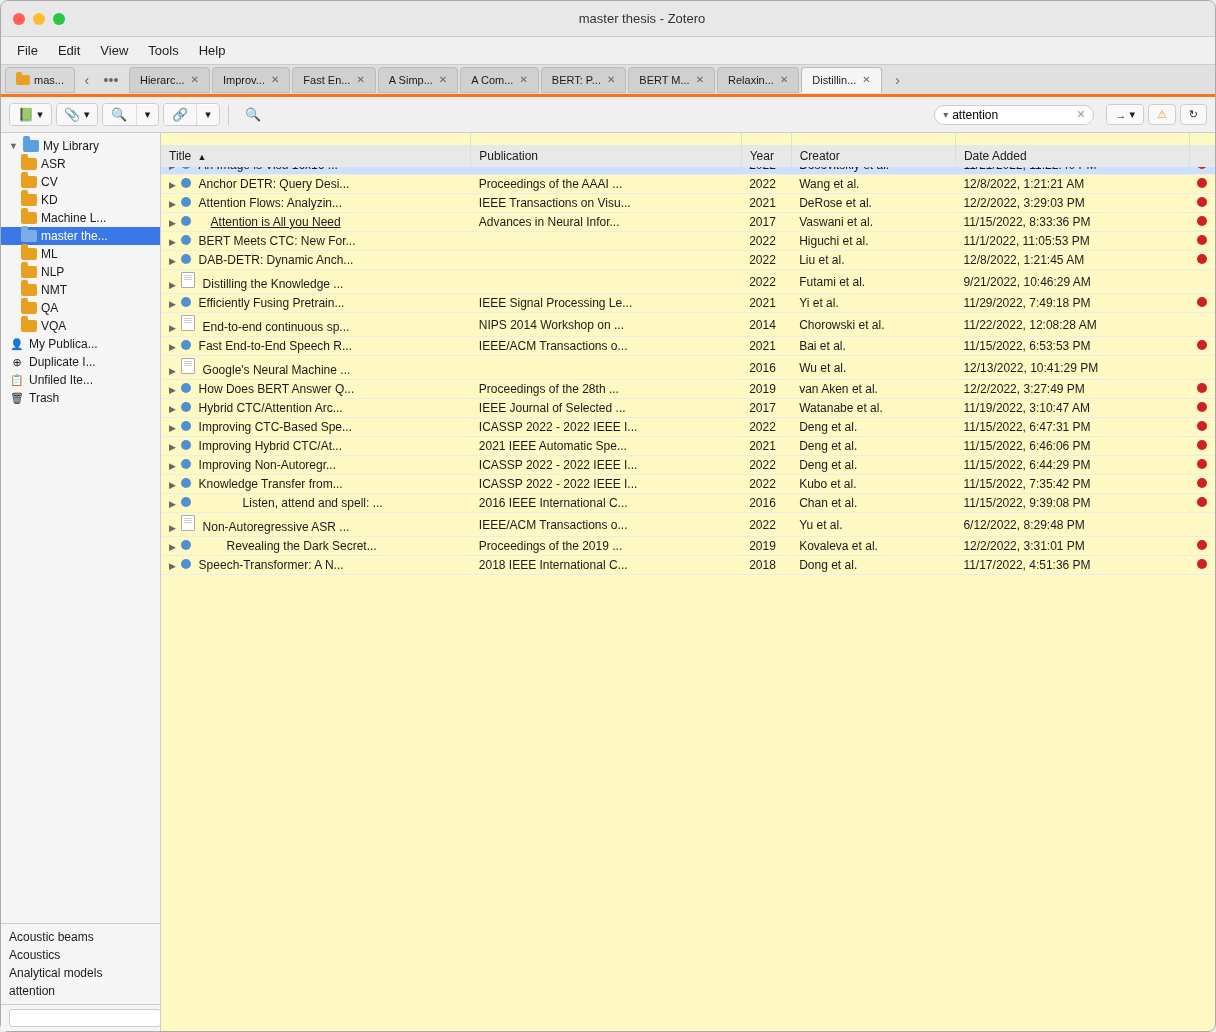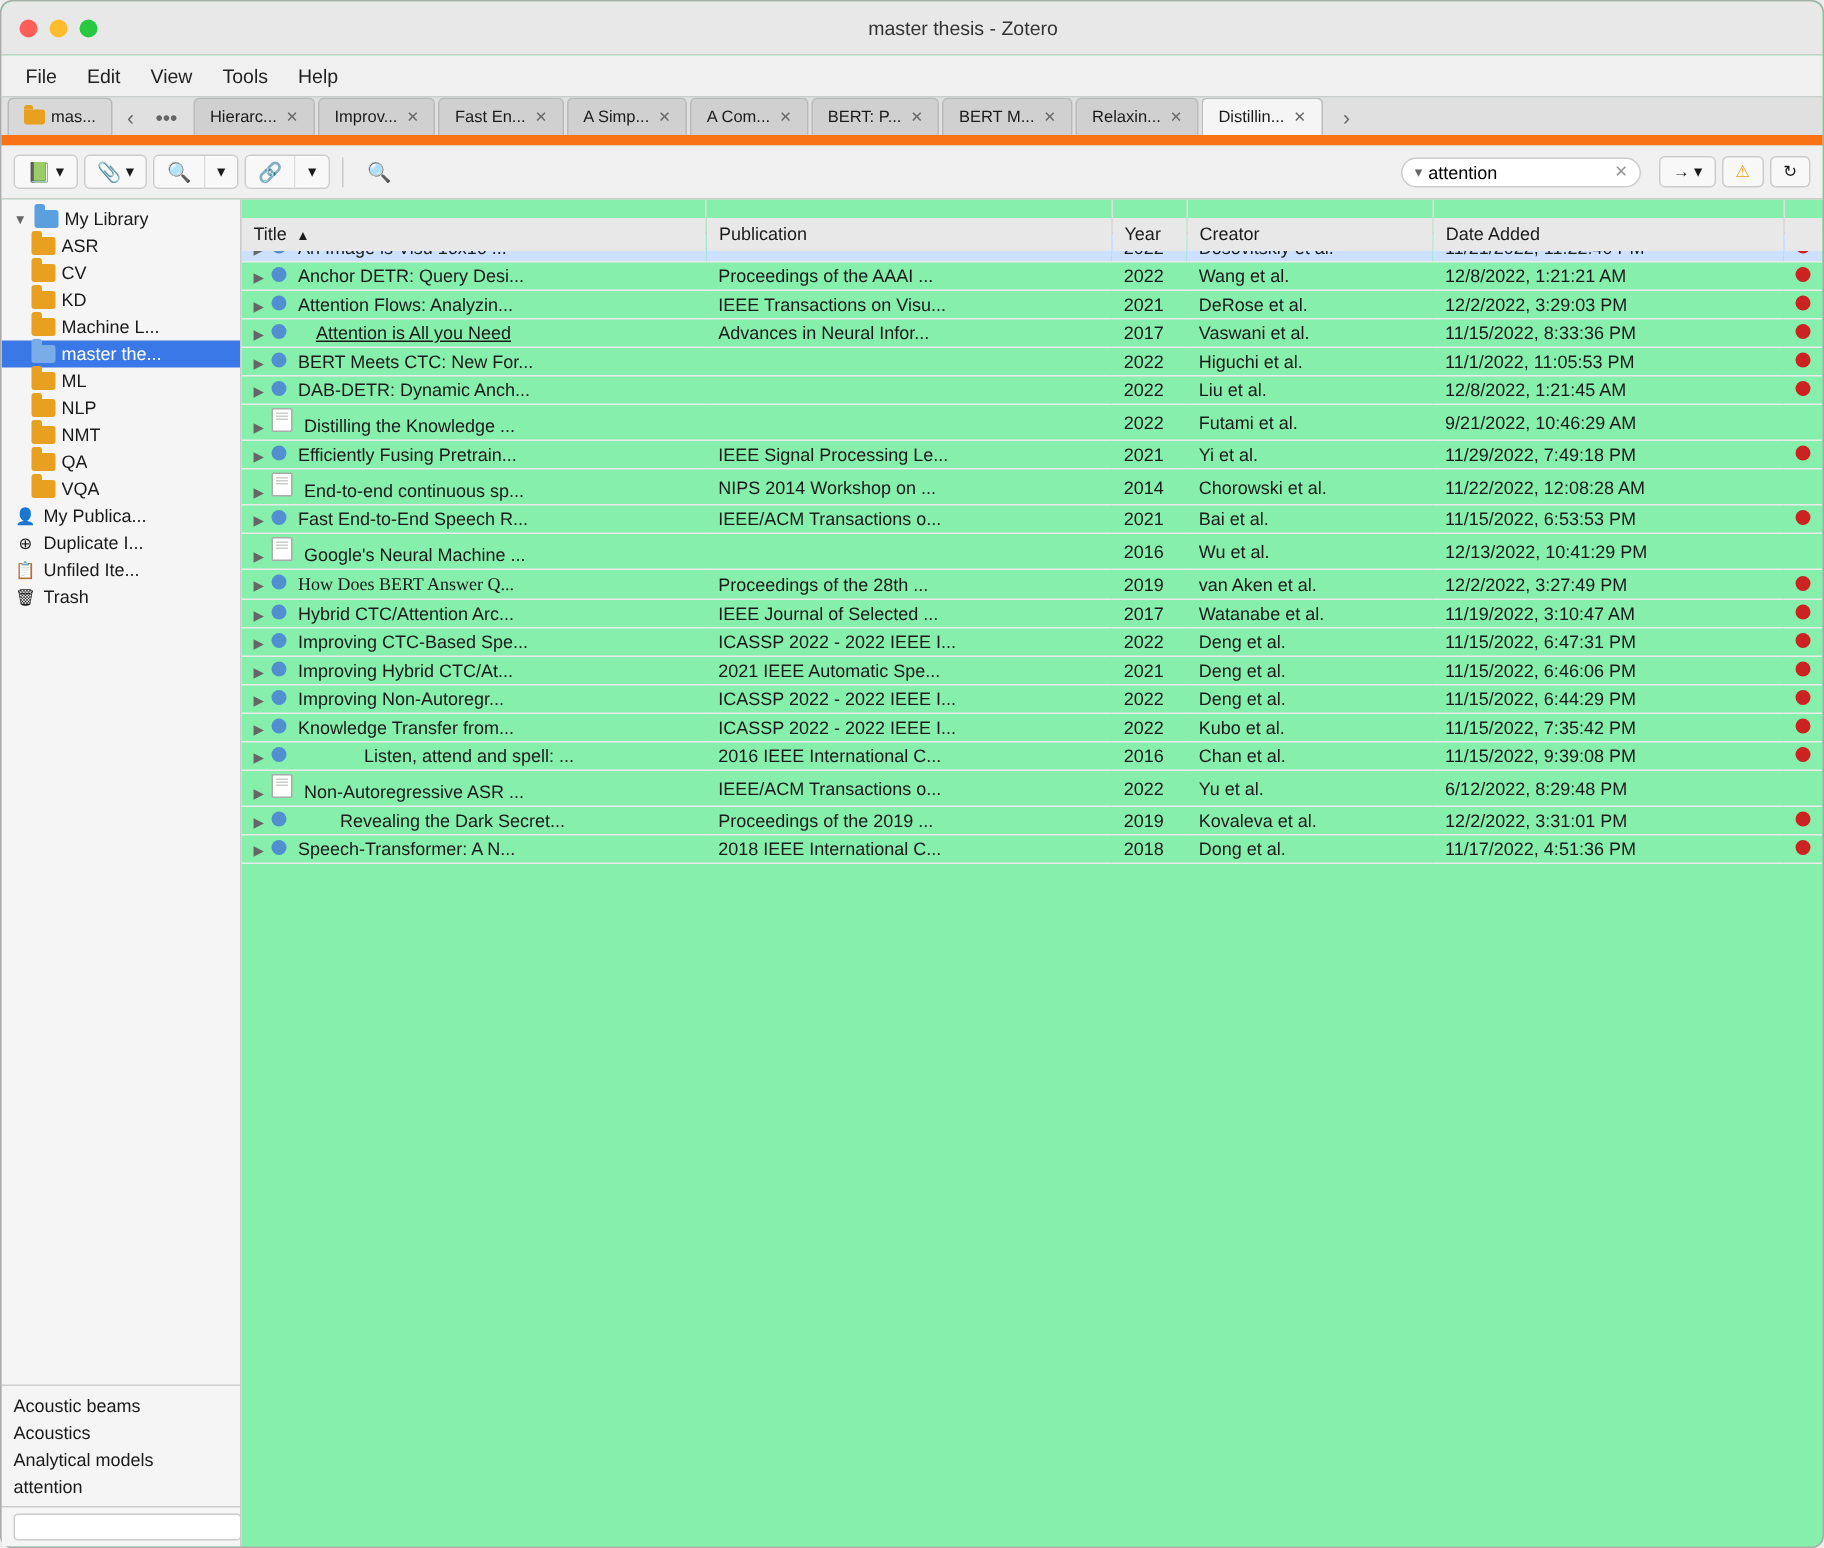"master thesis - Zotero" .window { background: #86efac -> #fef9c3 }
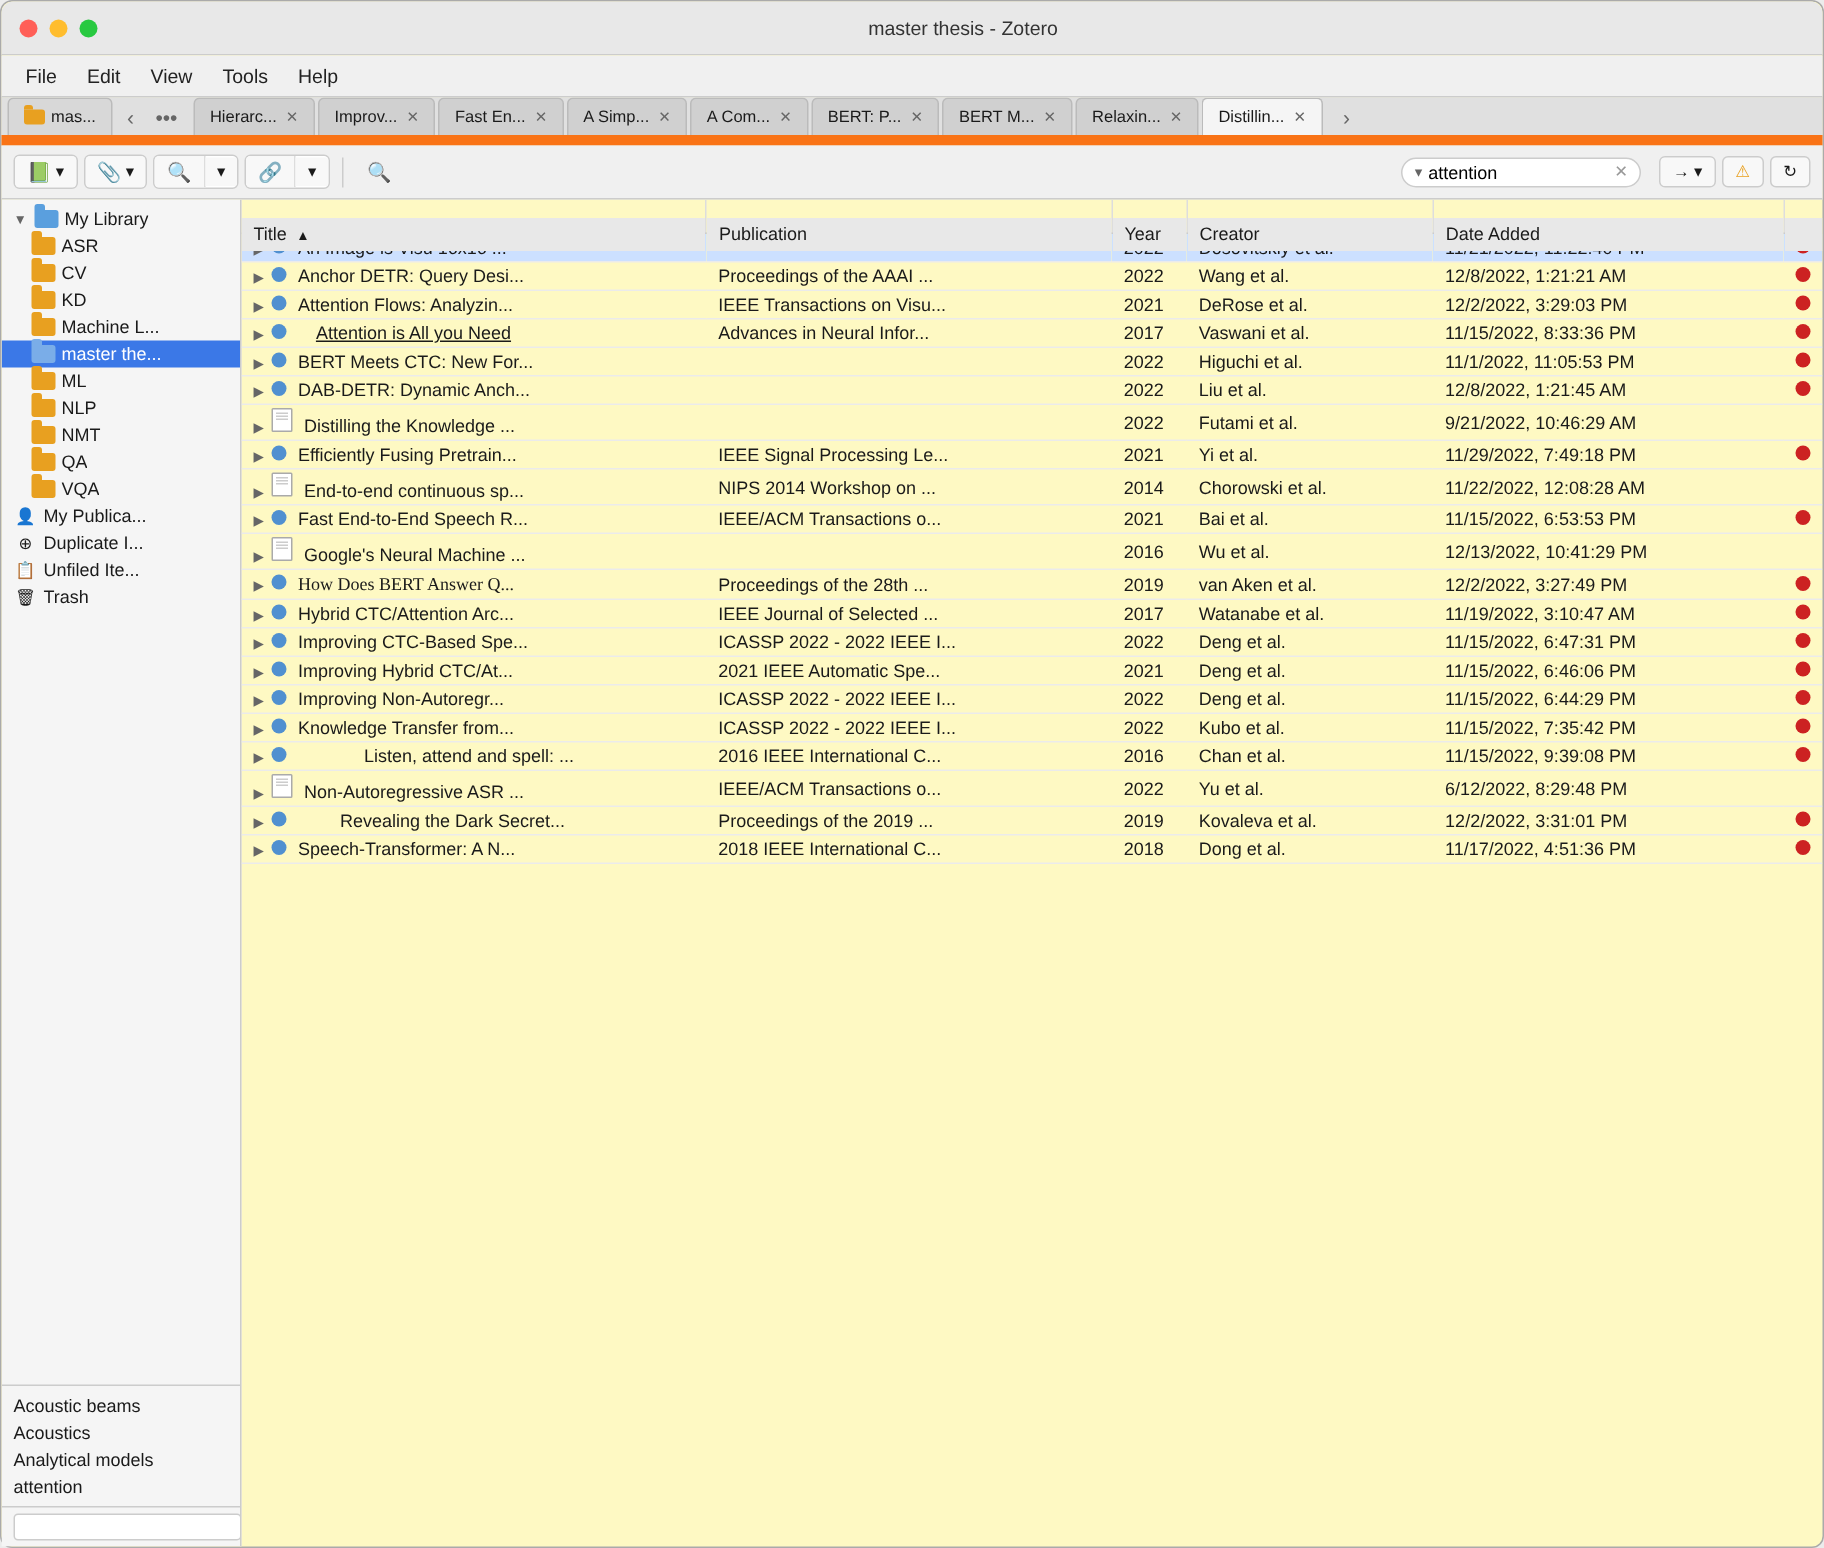"mas..." .tabbar { border-bottom: 7px solid #f97316 -> 3px solid #f97316 }
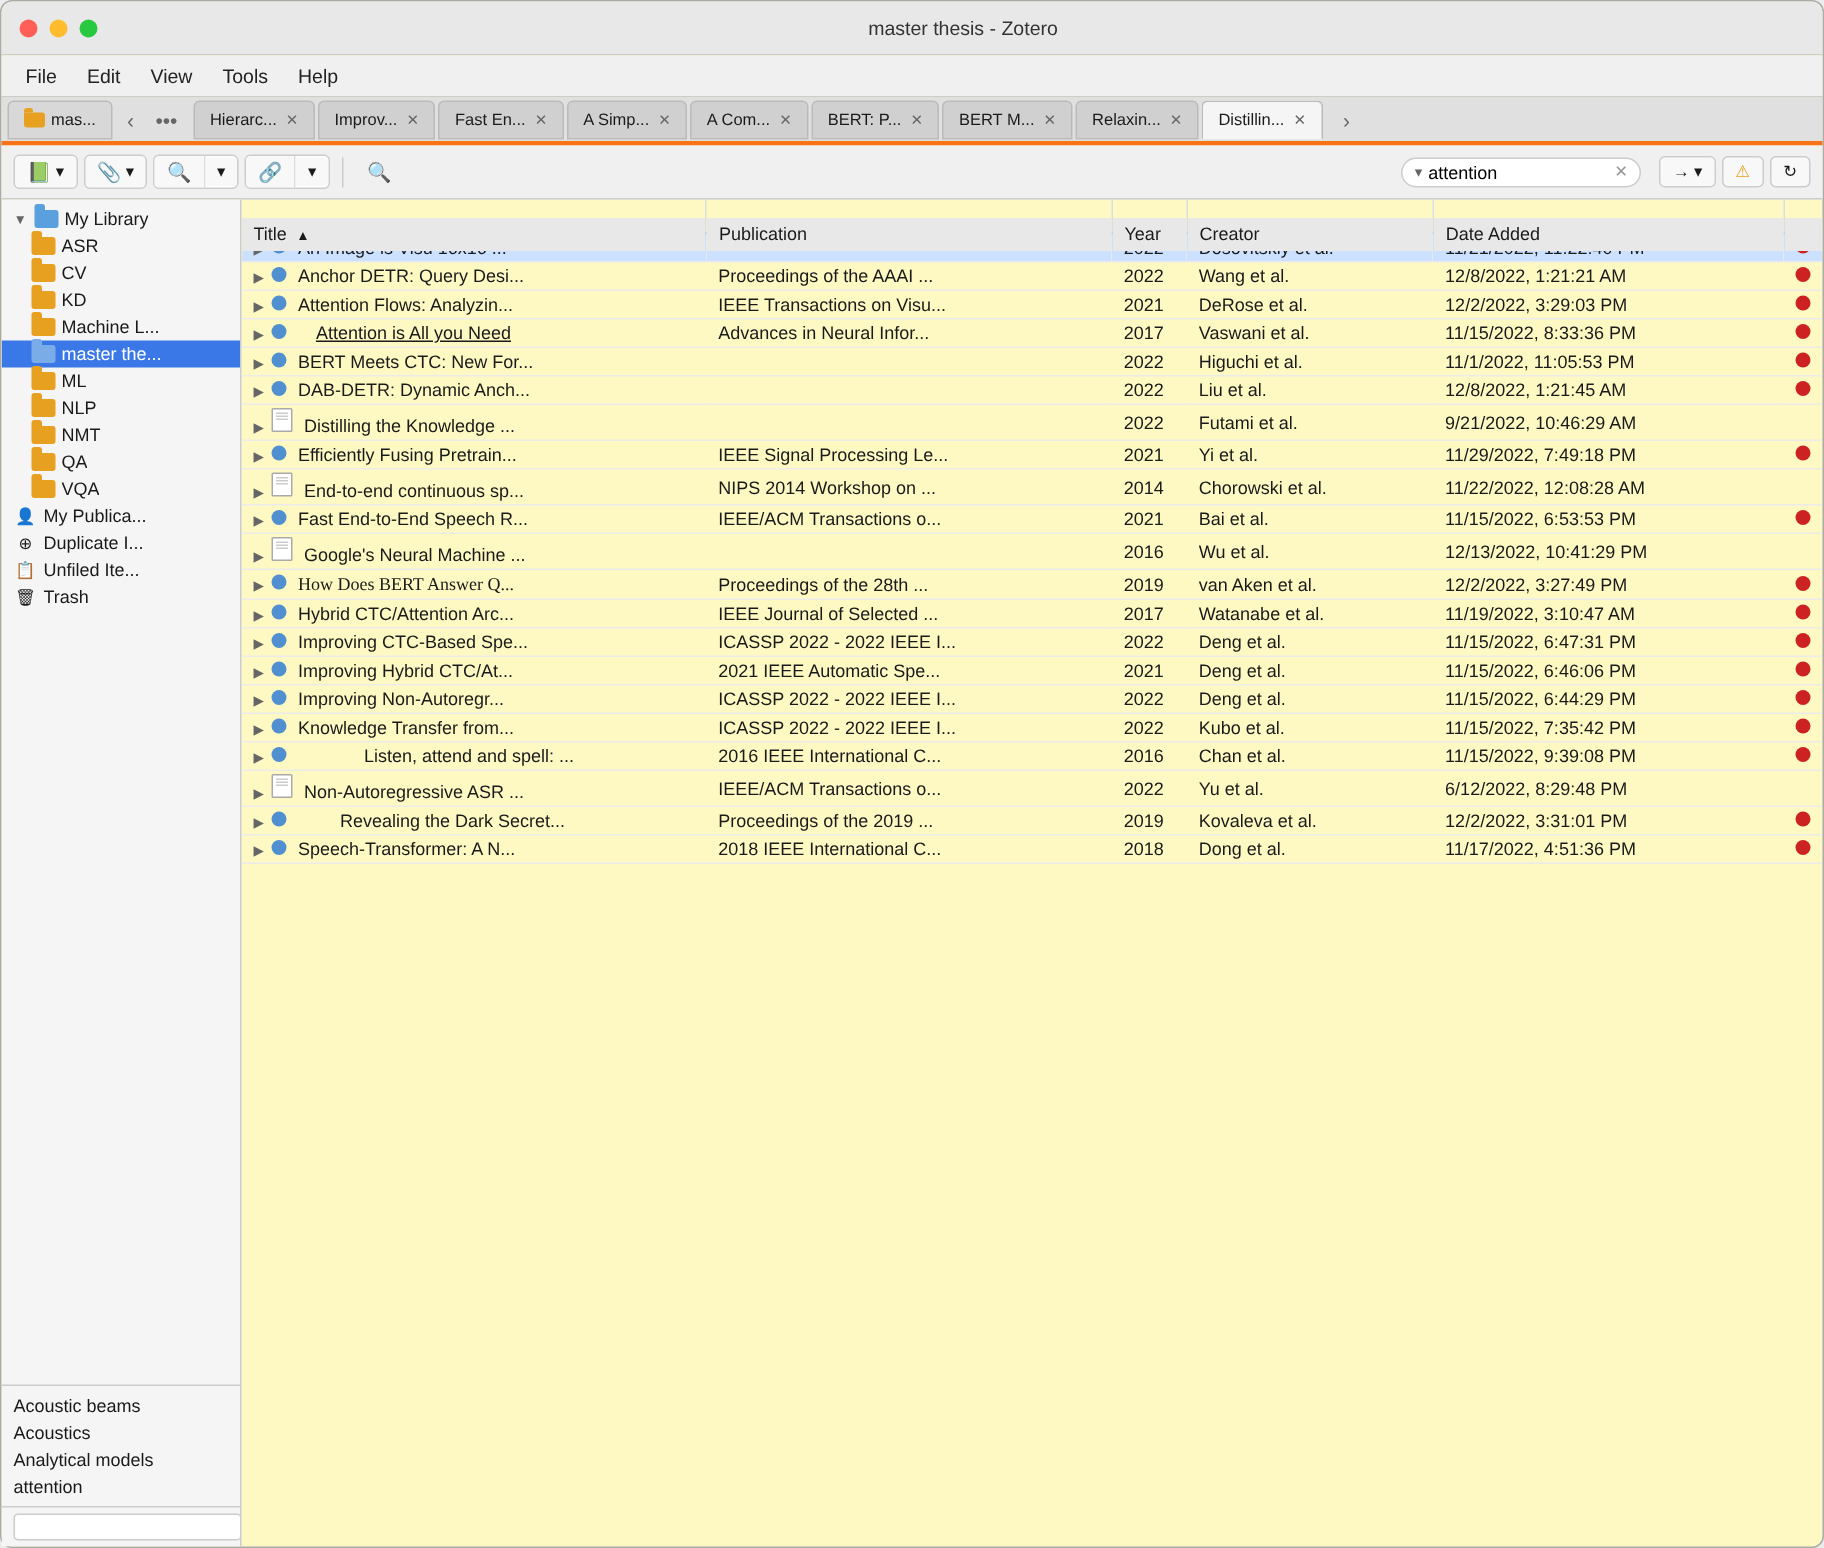"How Does BERT Answer Q..." span { font-family: Liberation Serif, serif -> none }
